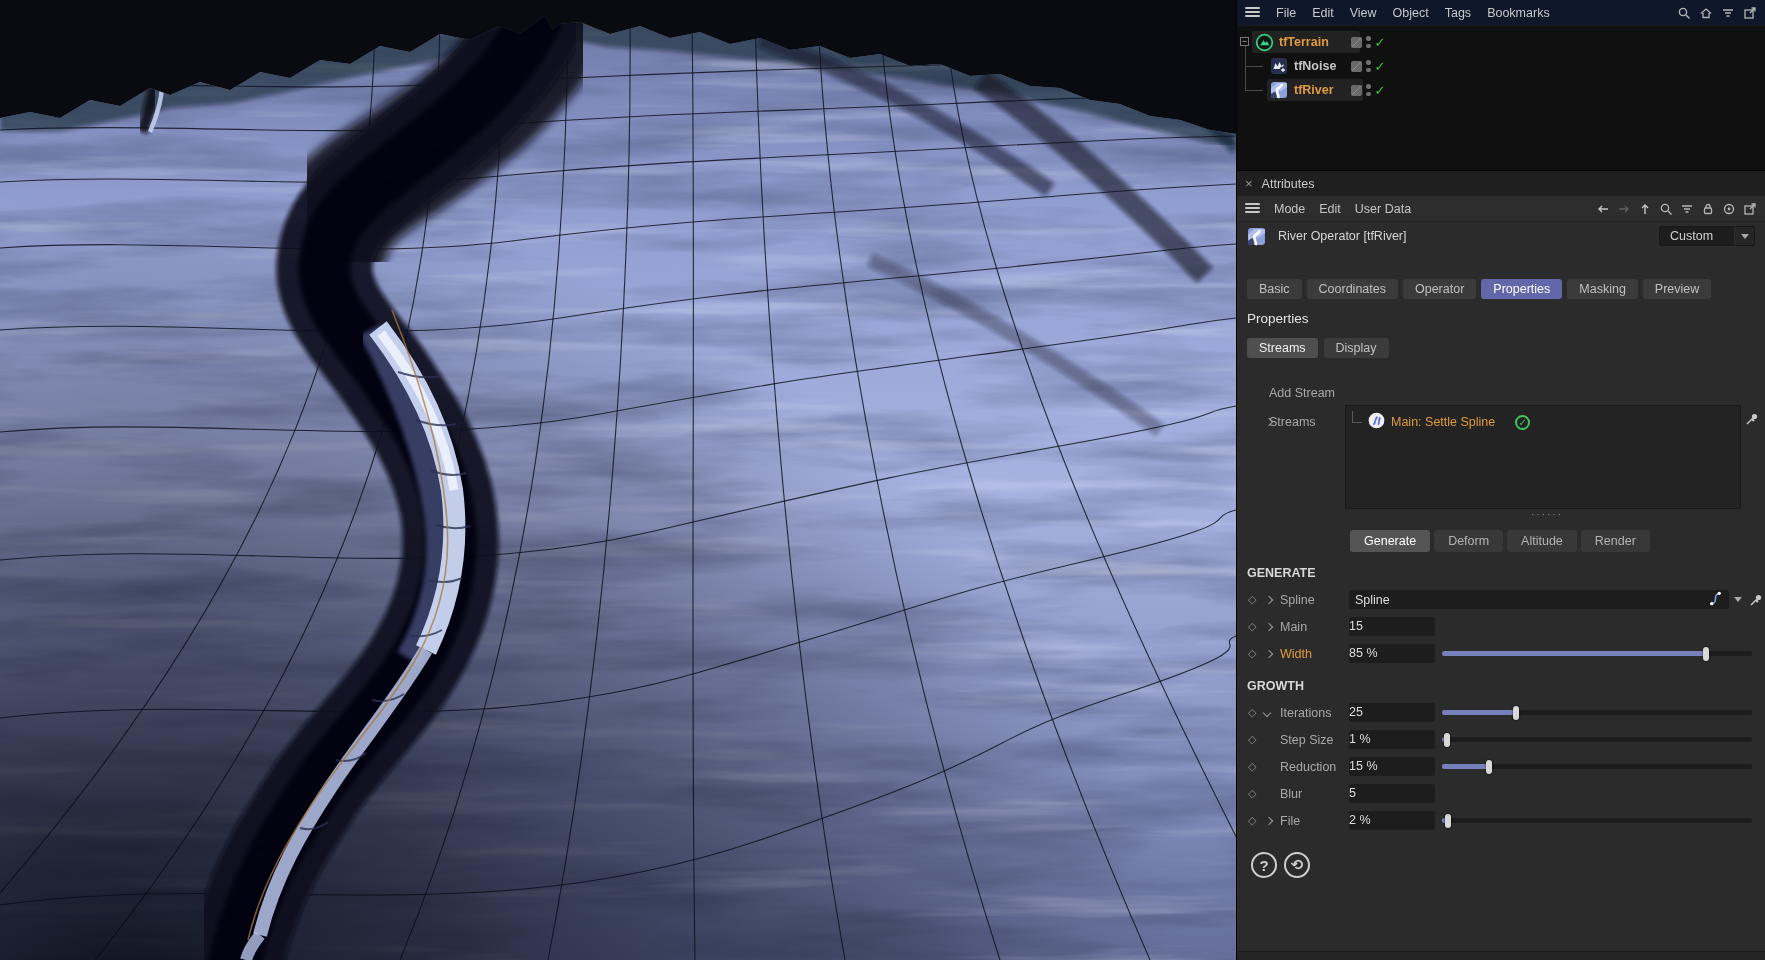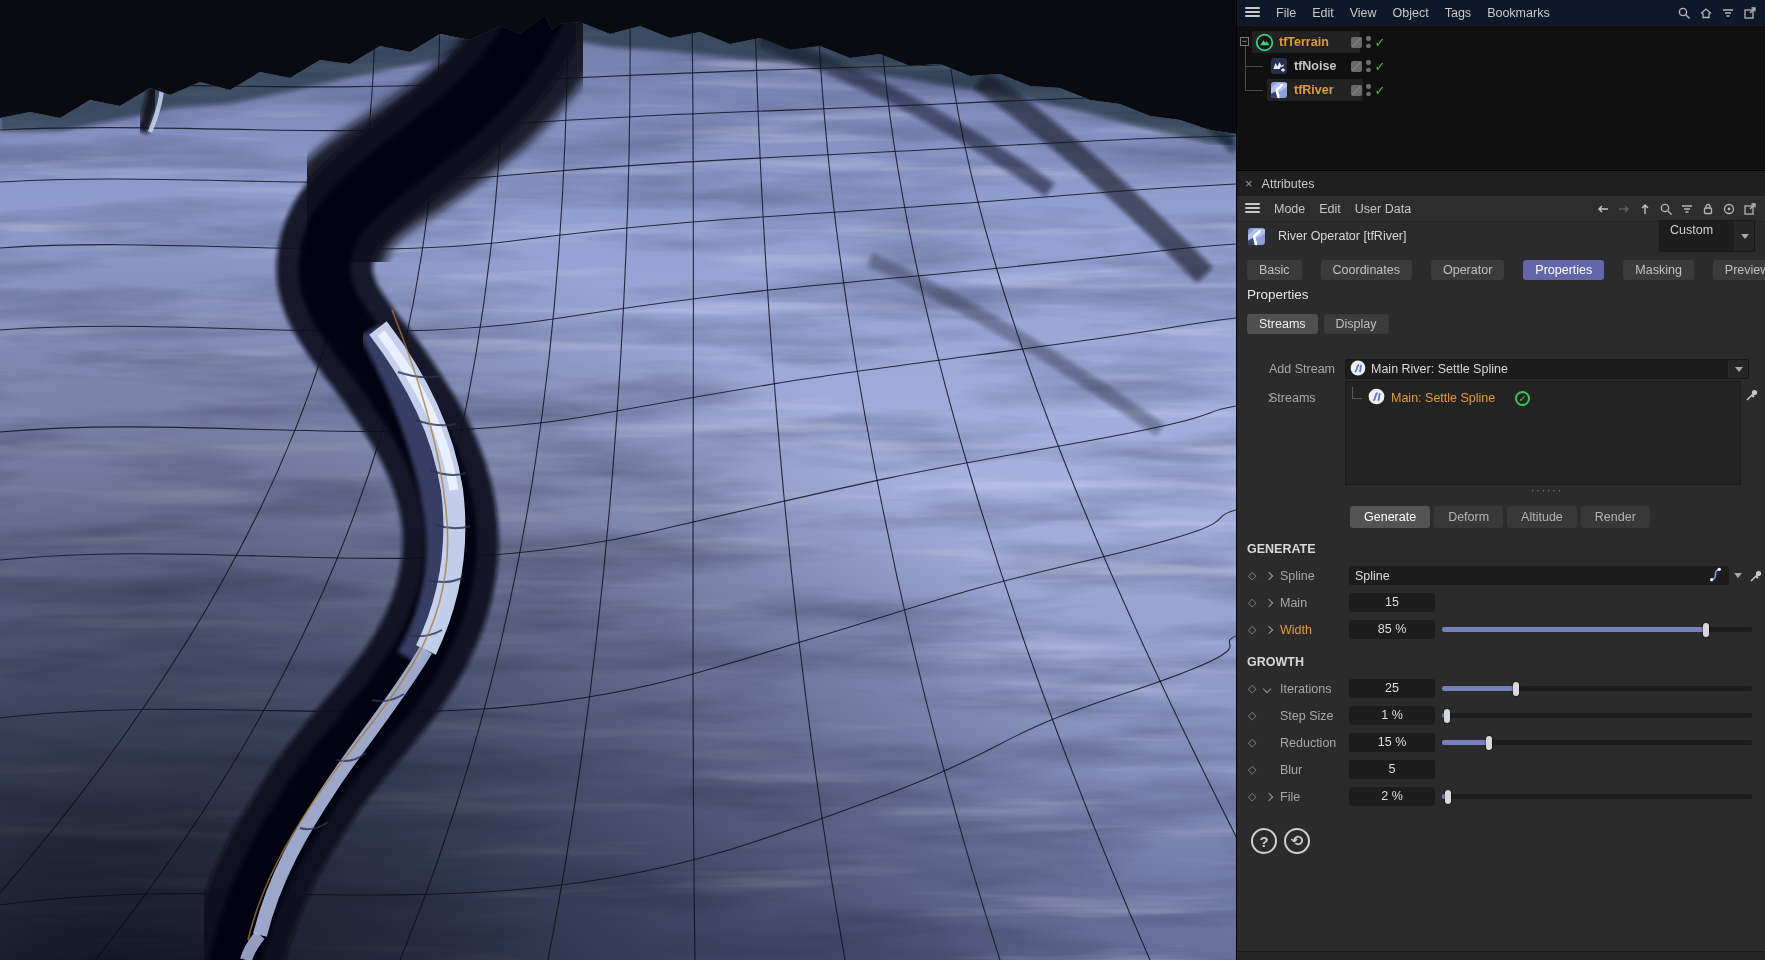"Custom" .dropdown { height: 32px -> 20px }
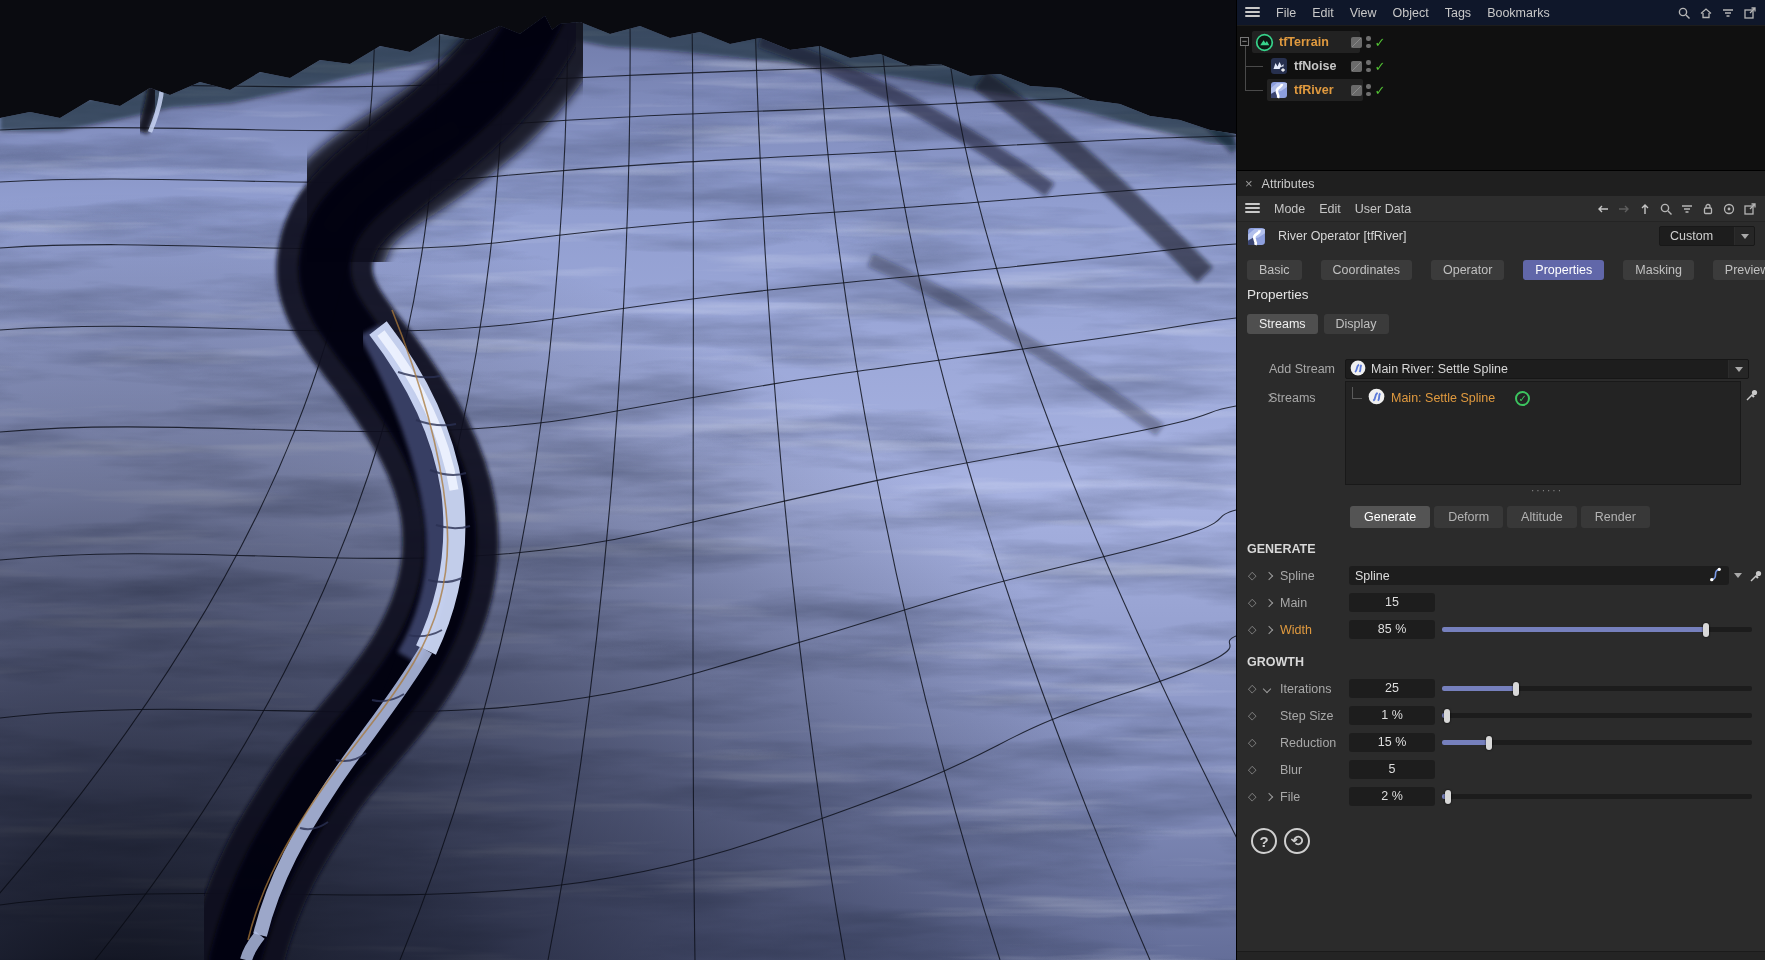"Basic" .tabsrow { align-items: flex-end -> center; gap: 19px -> 5px; margin-top: none -> 24px }
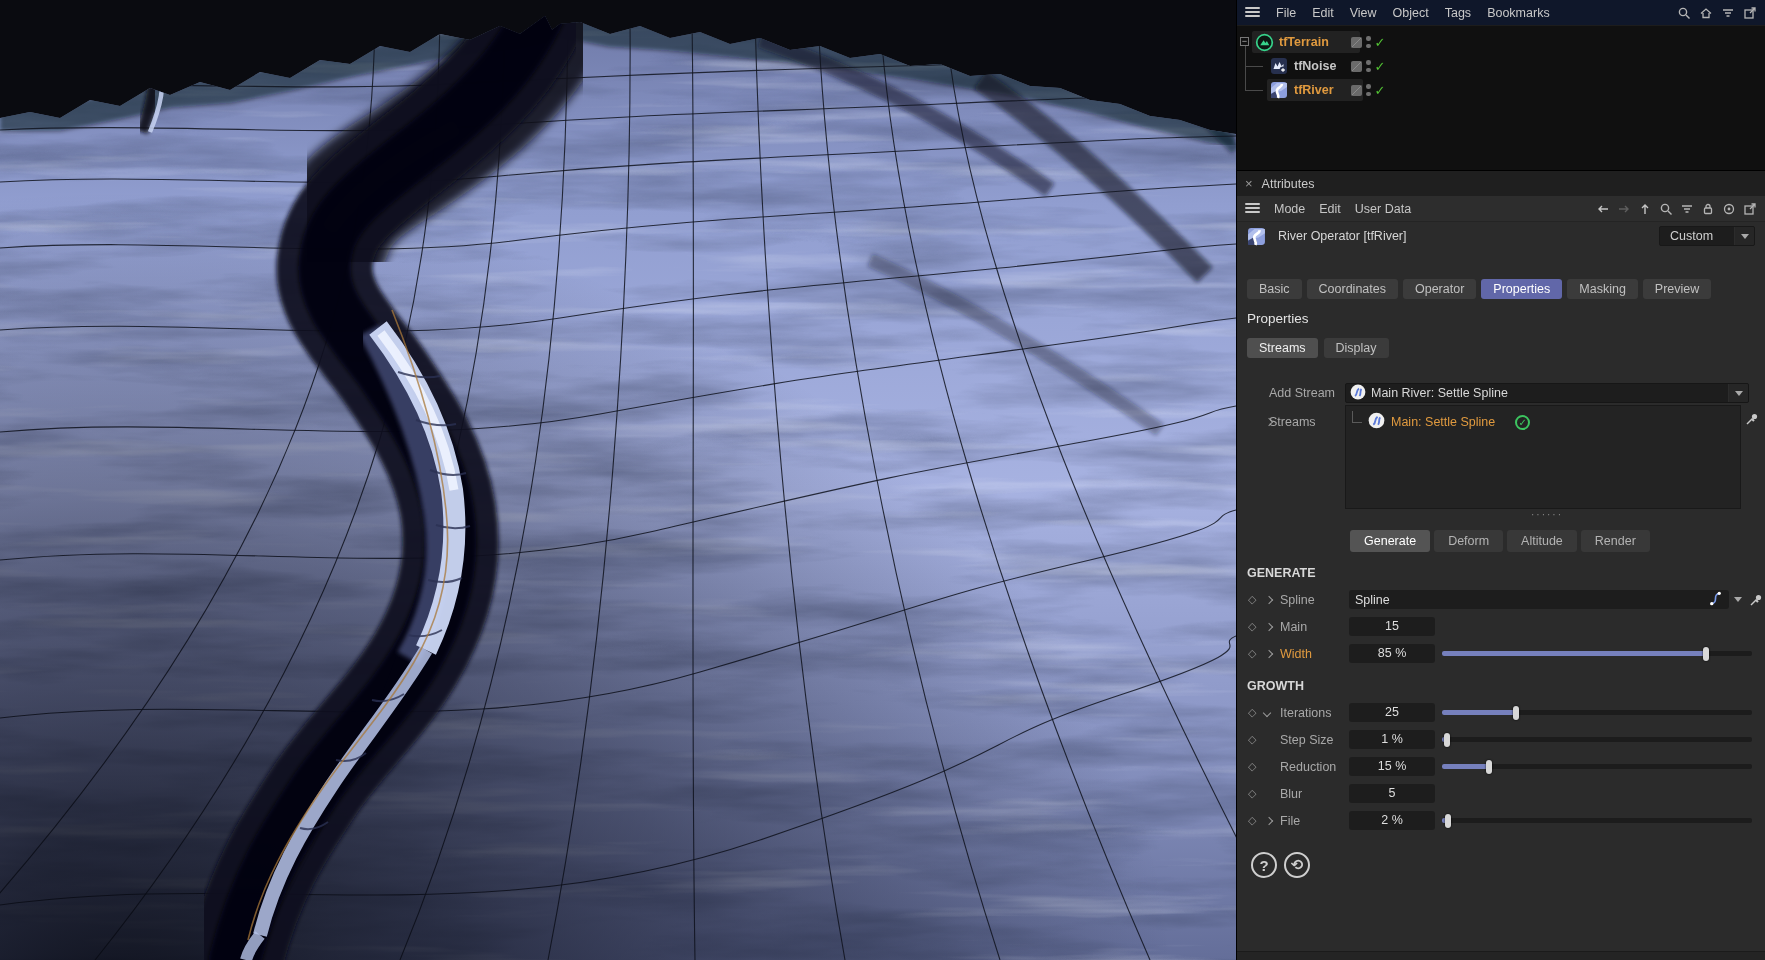"Main River: Settle Spline" span.combobox { html: <span> <span> <svg> <circle></circle> <path></path> </svg> </span> <span>Main River: Settle Spline</span> <span> <span></span> </span> </span> -> none }
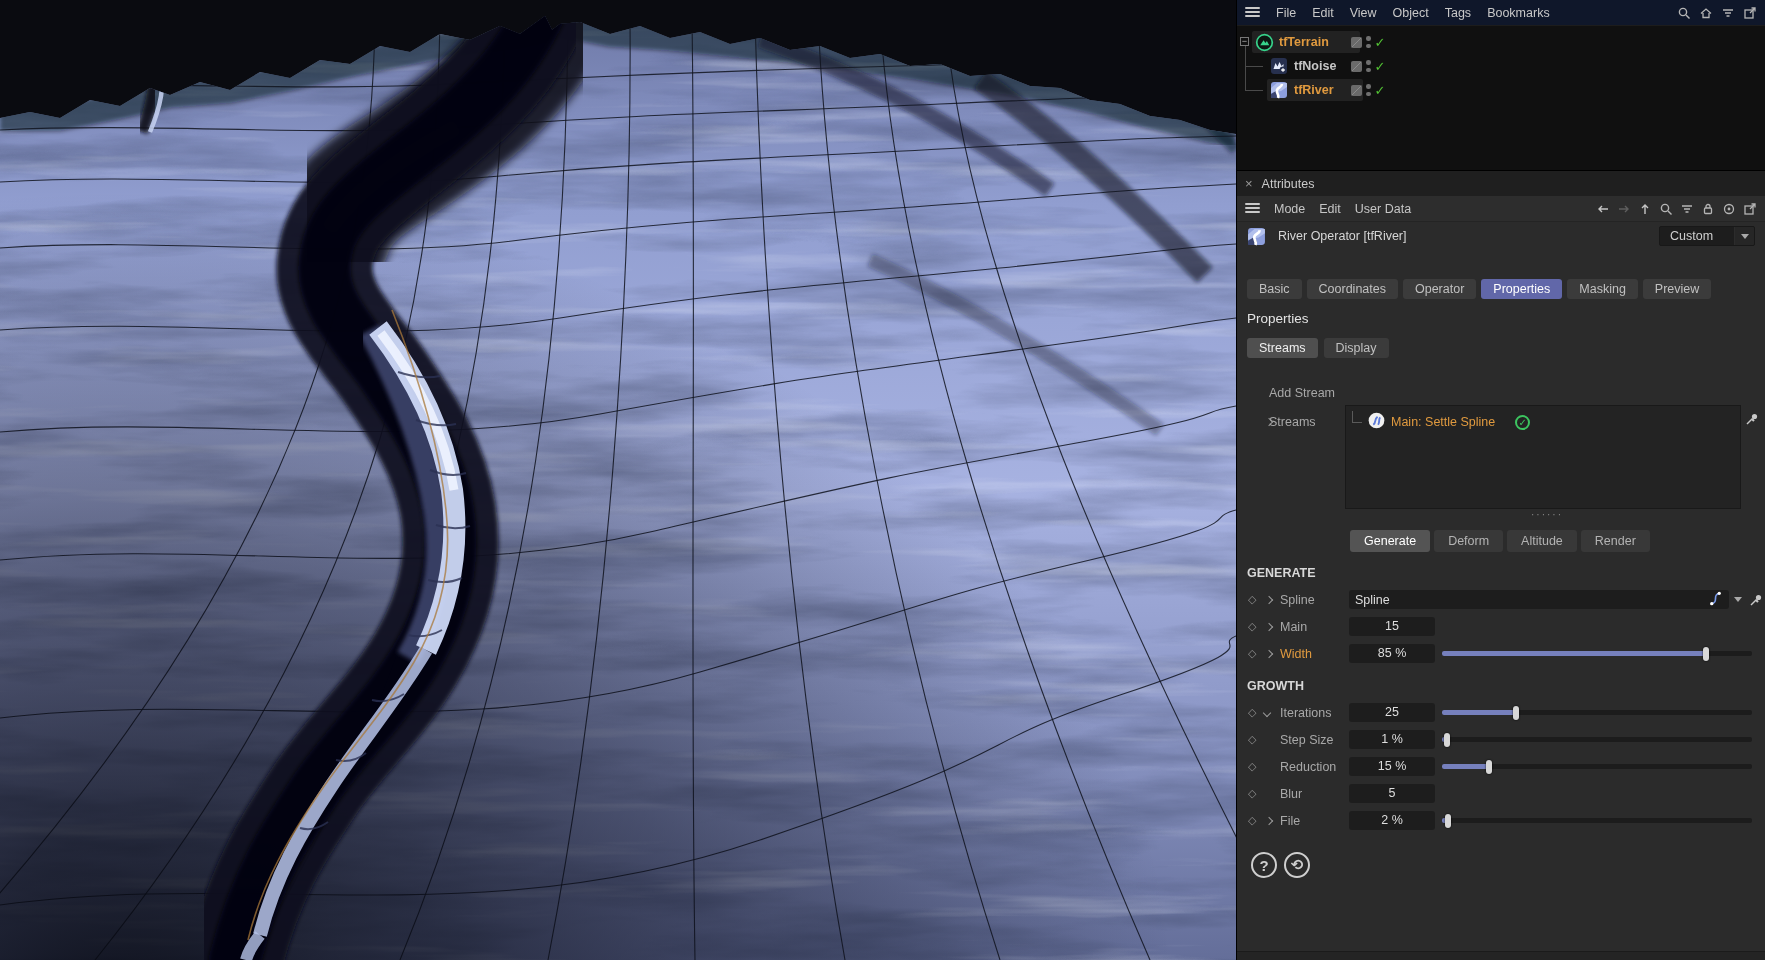"15" .vbox { text-align: center -> none }
